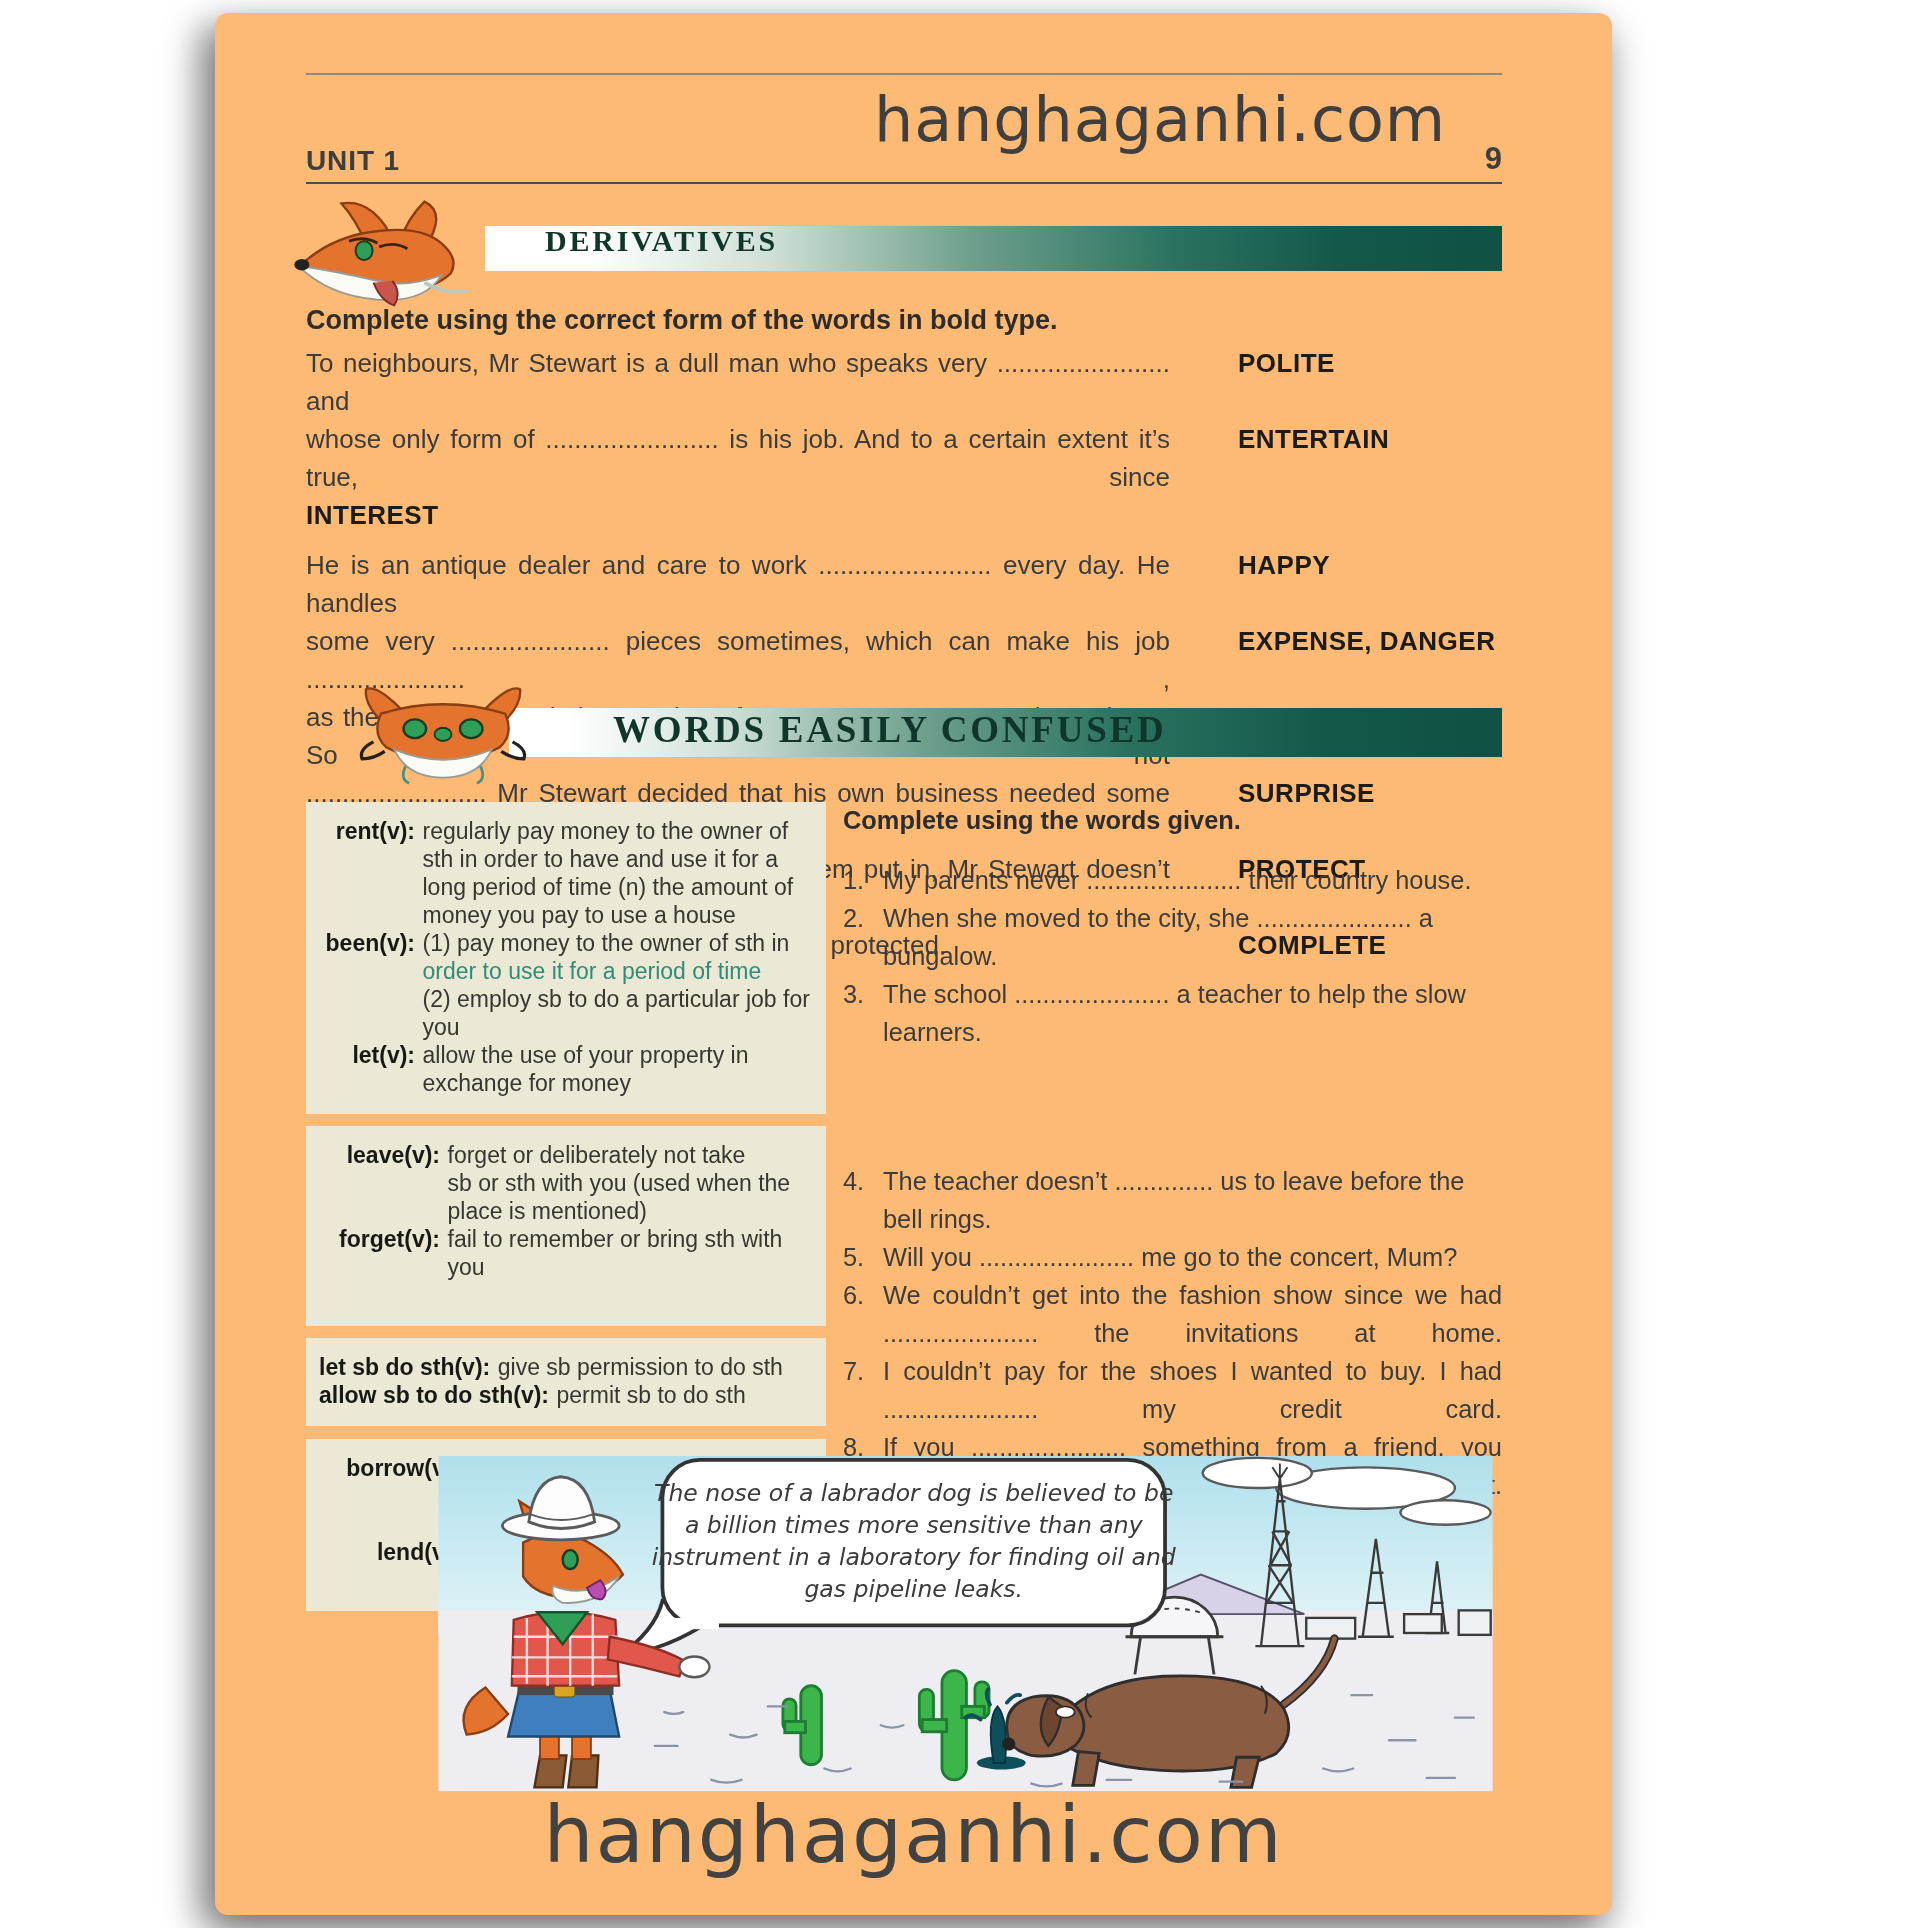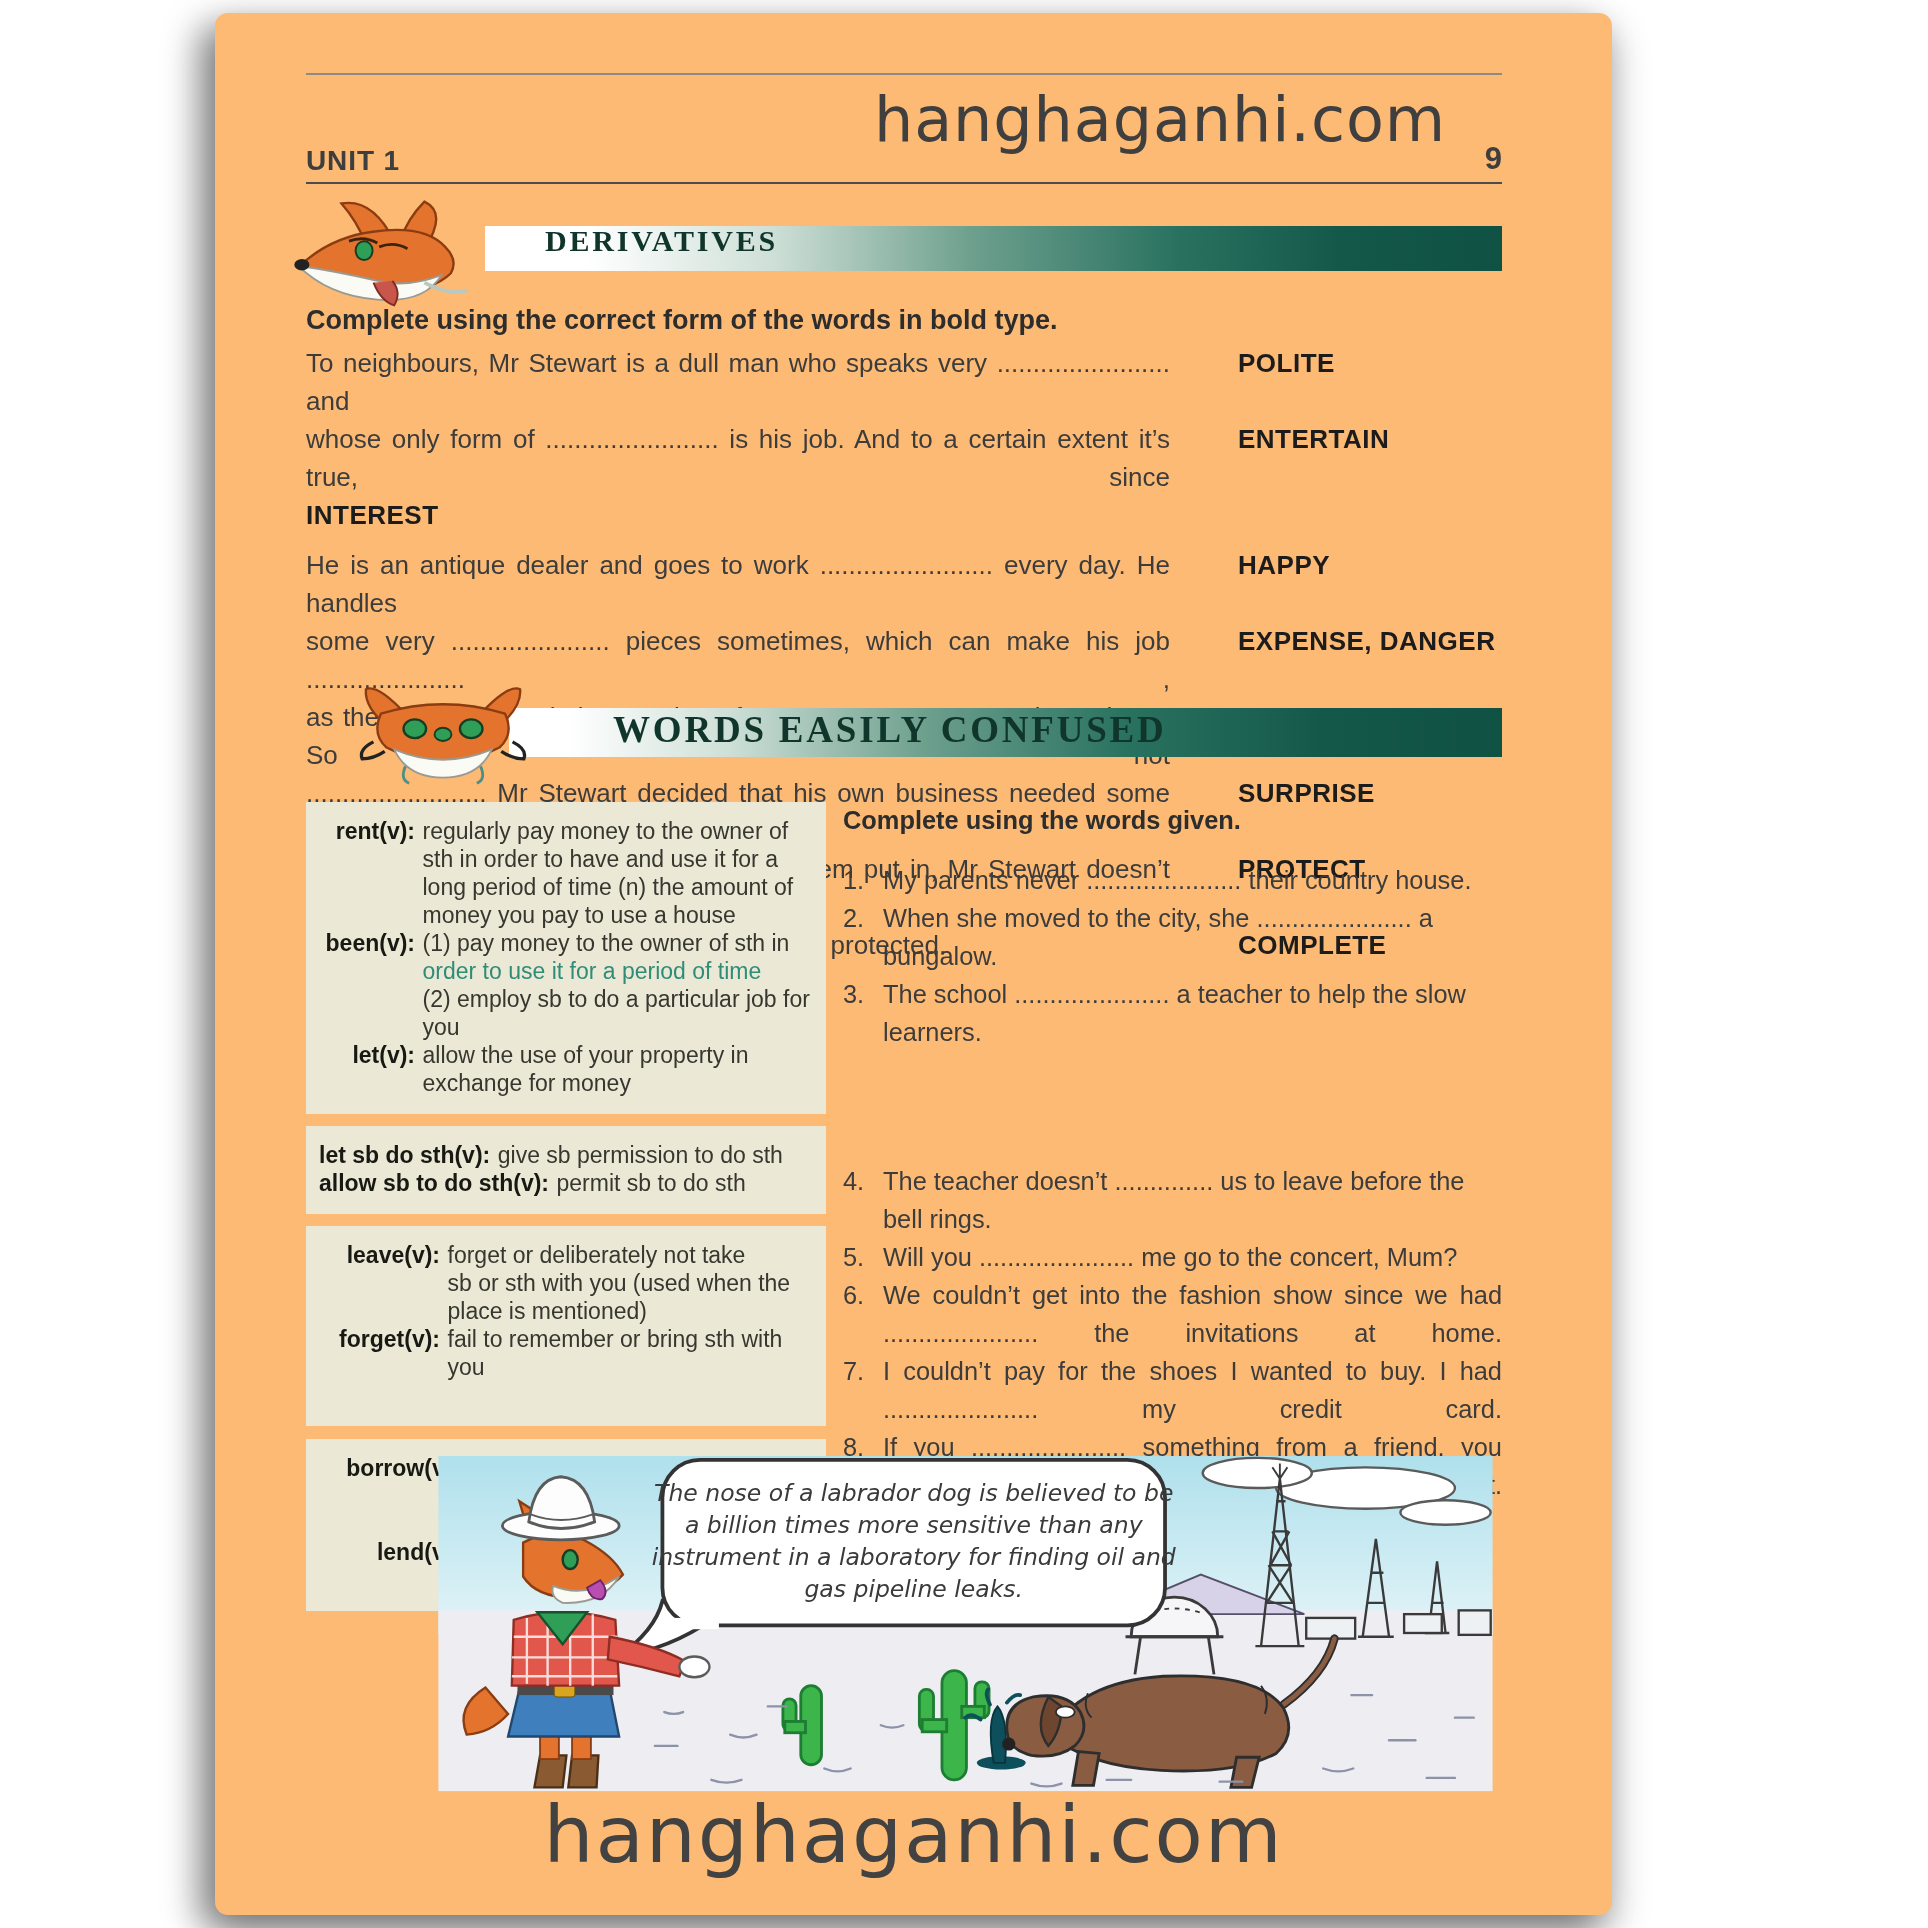"He is an antique dealer" div.txt { text: goes -> care }
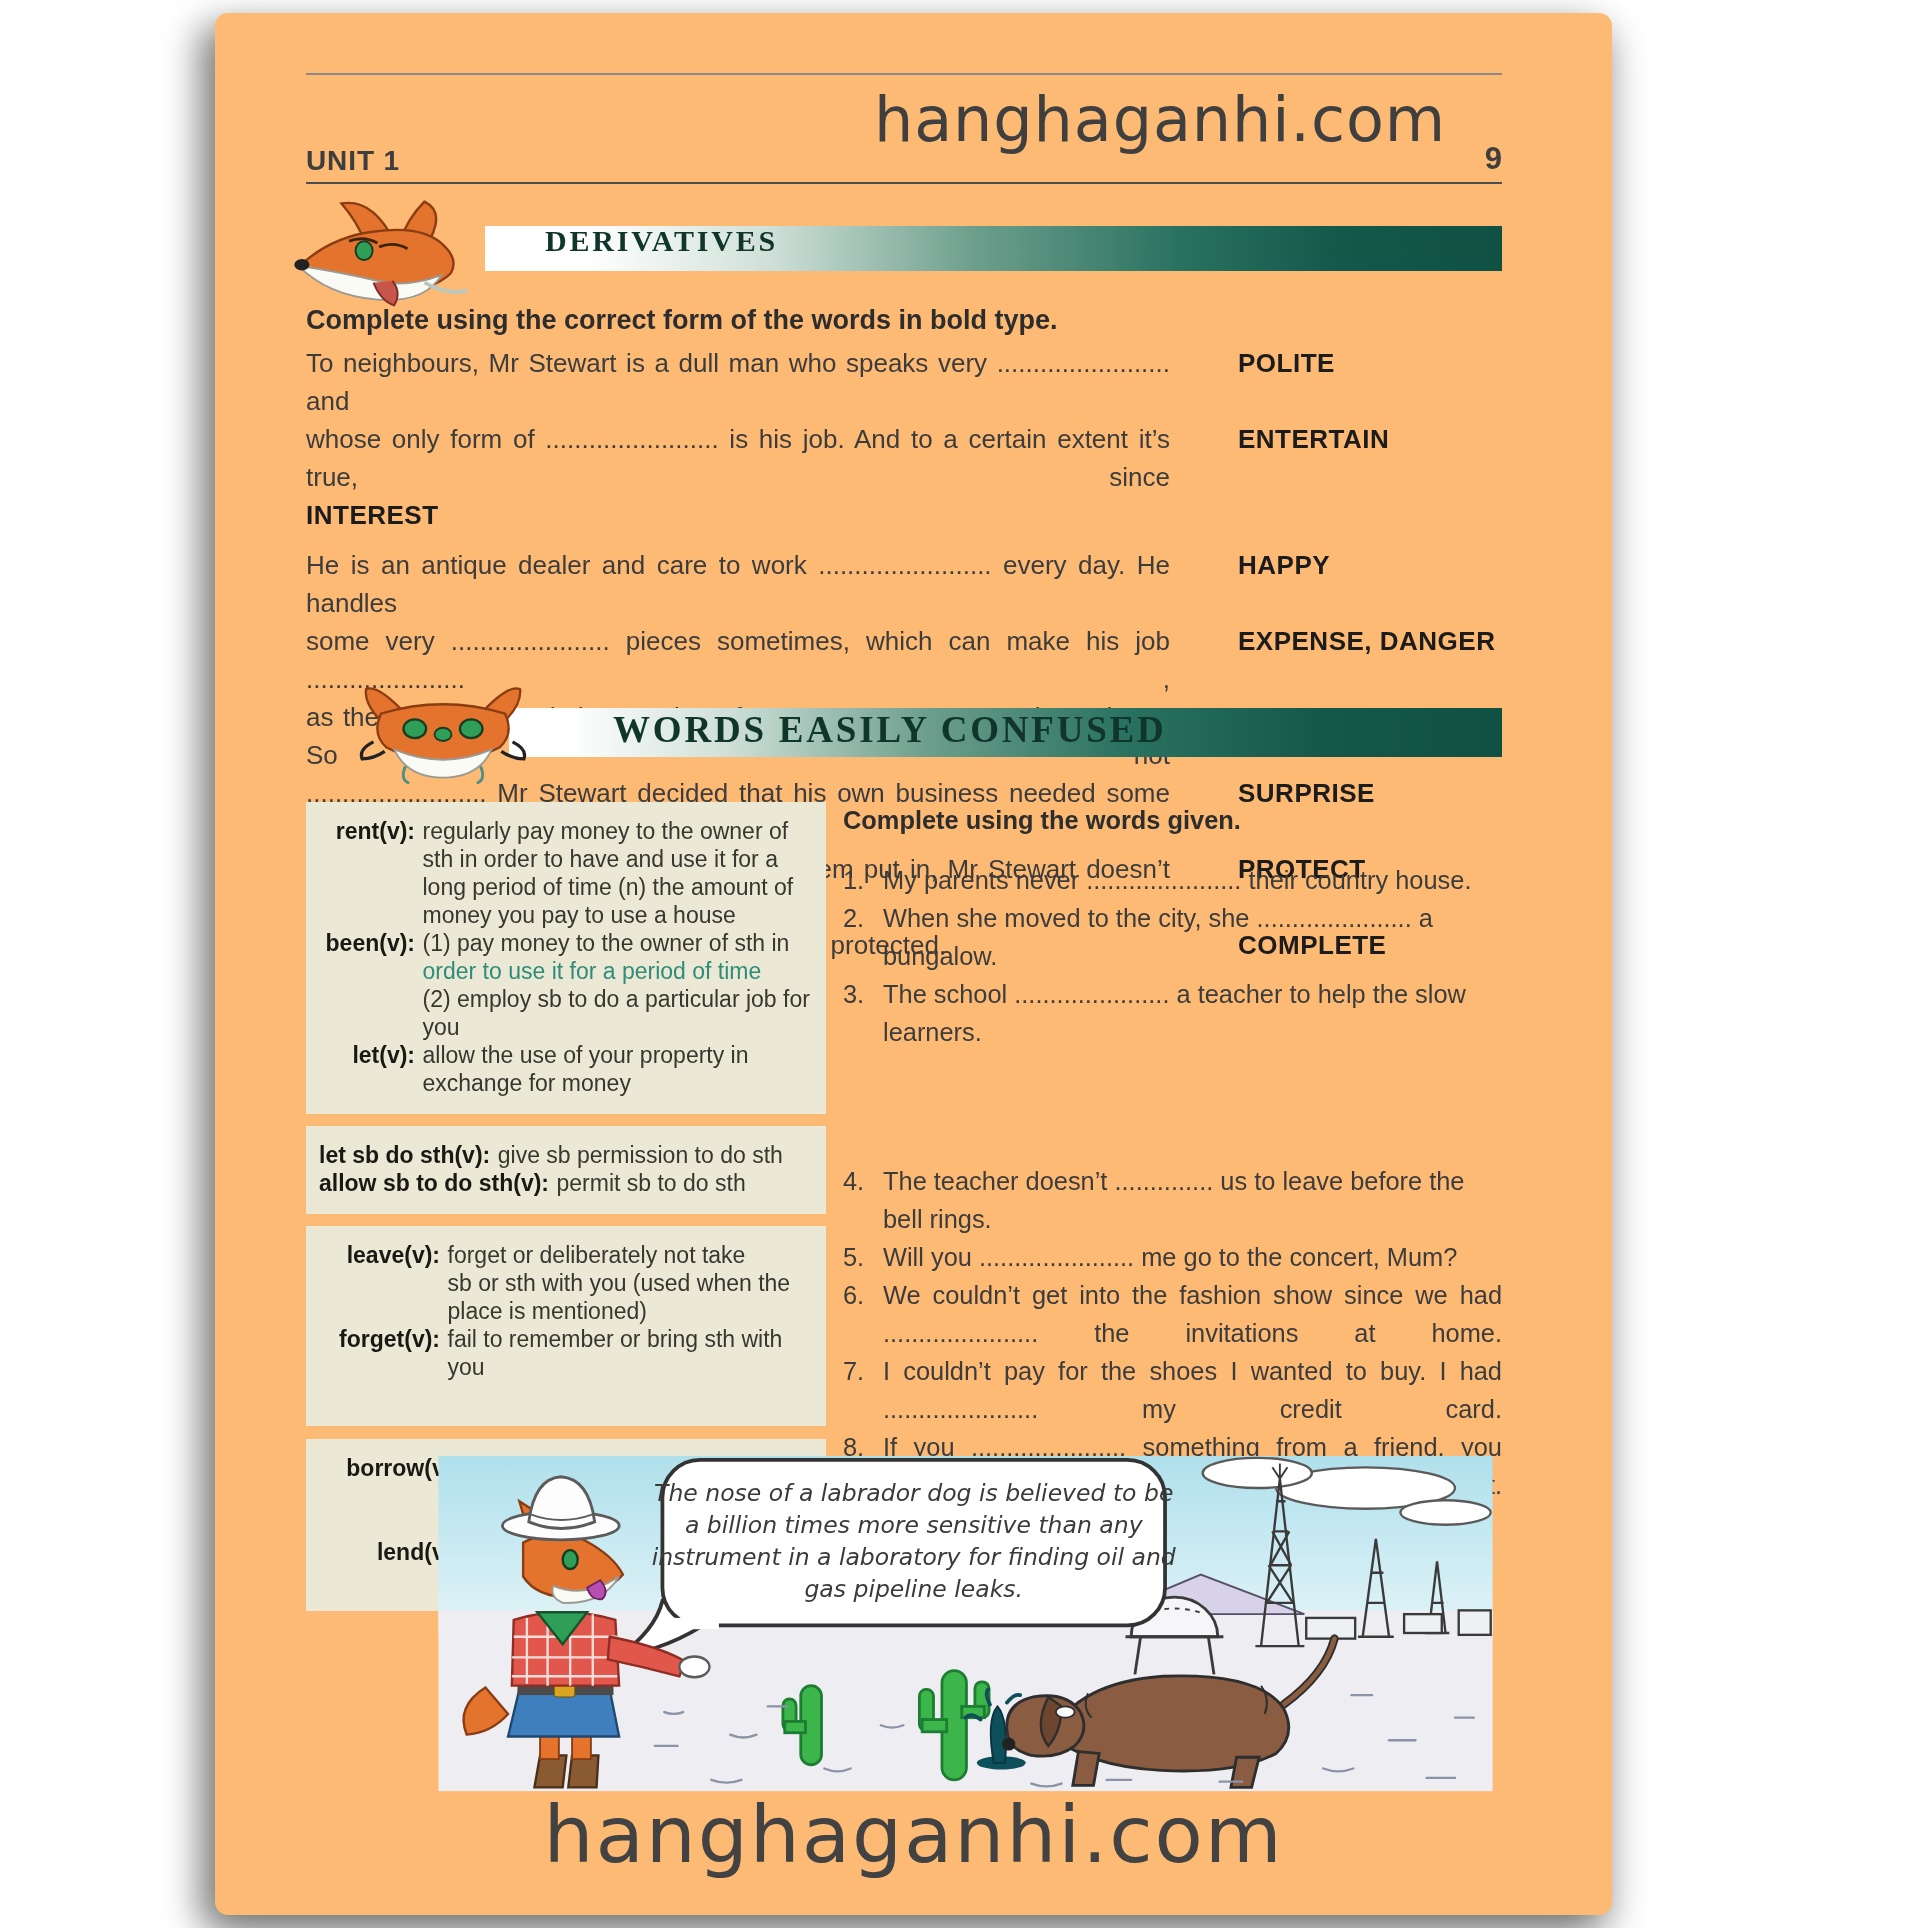"let sb do sth(v):" div.def-box { order: before "leave(v):" -> after "leave(v):" }
